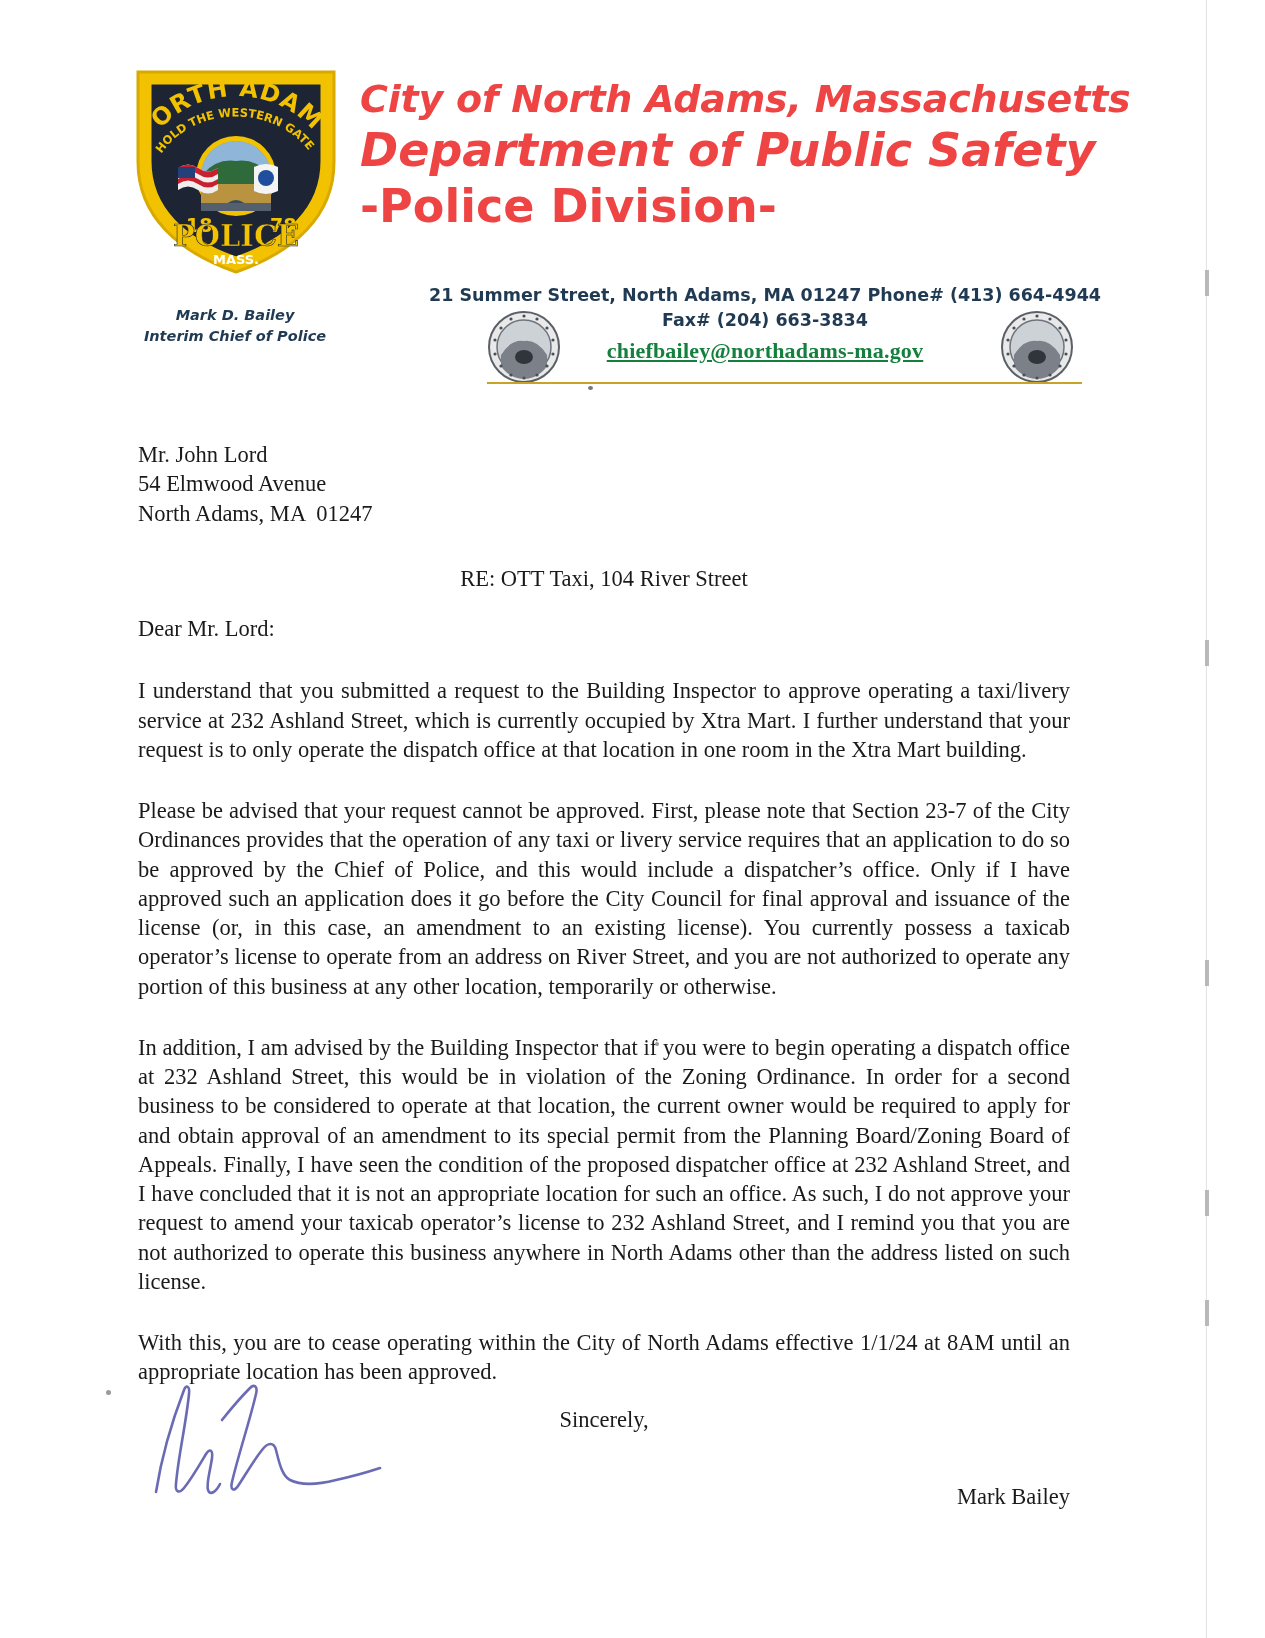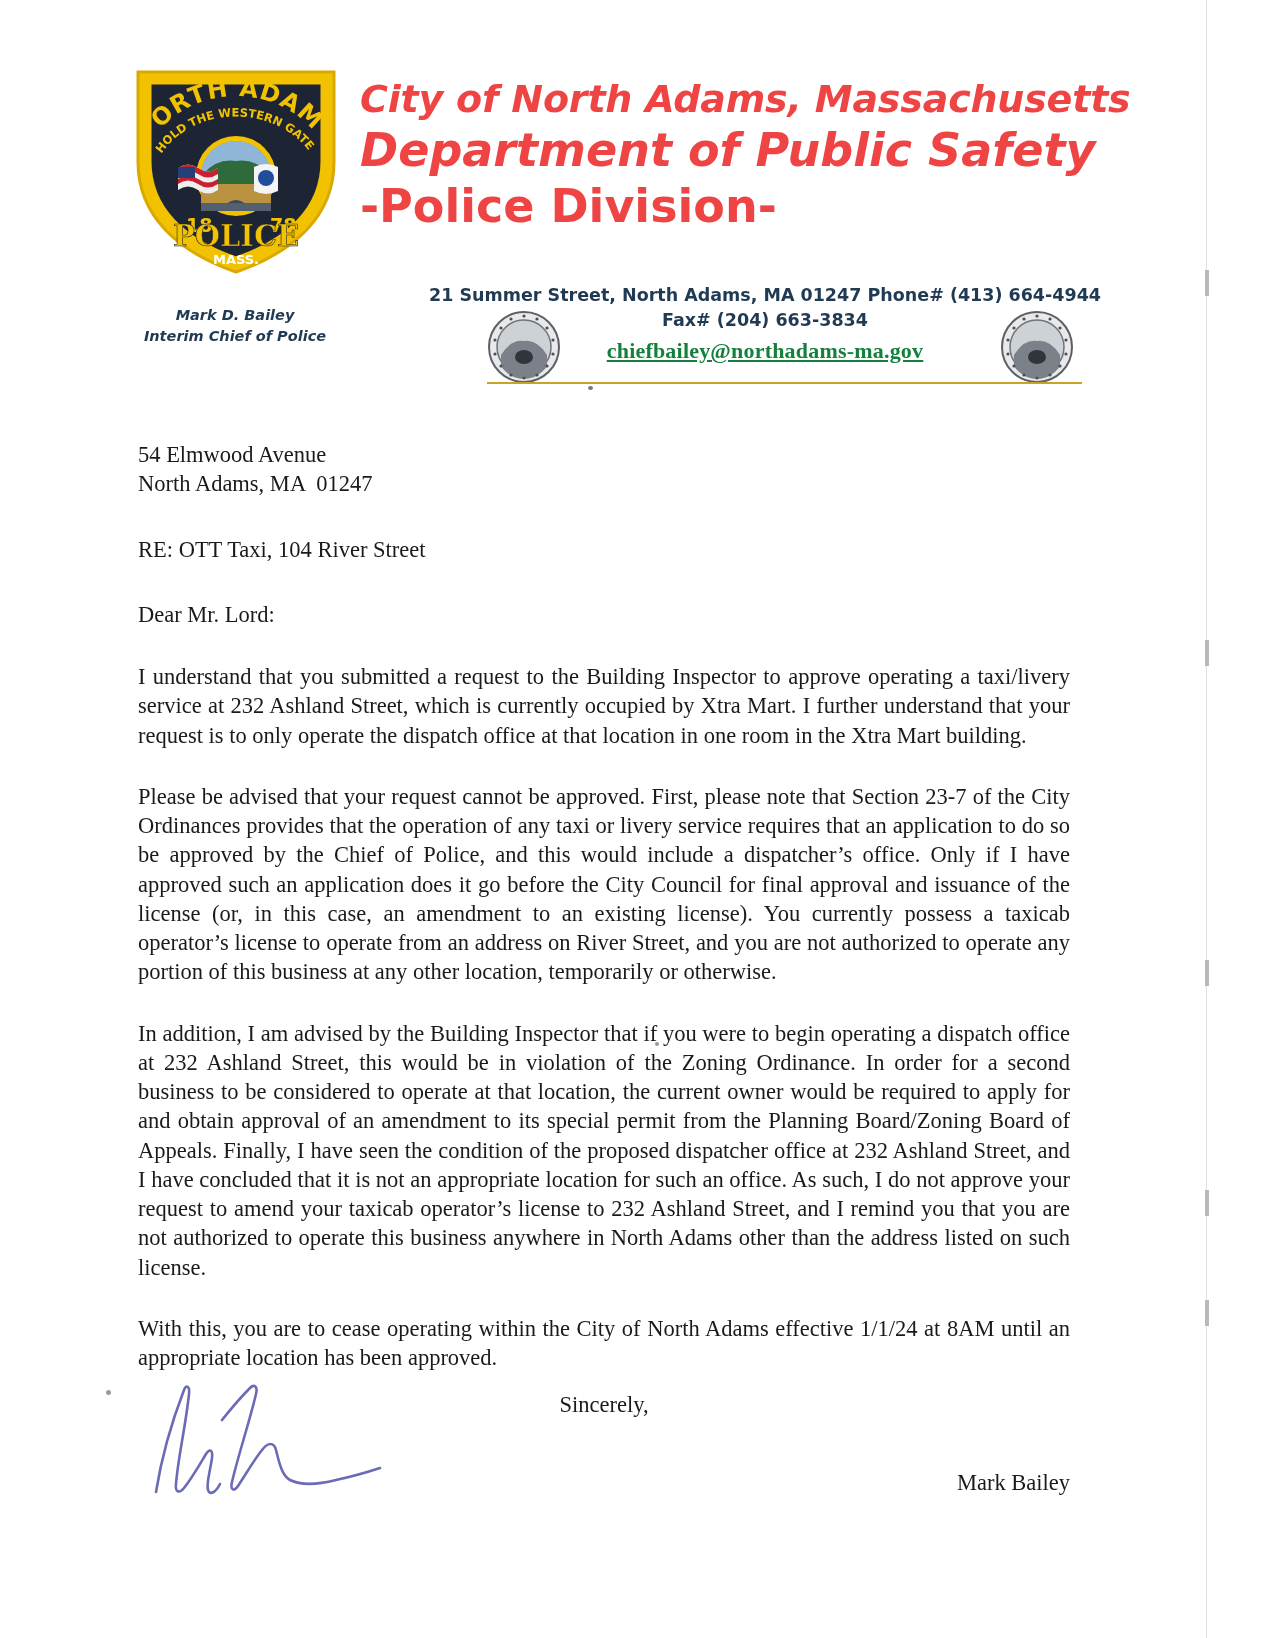"Mr. John Lord" div { html: none -> <div>Mr. John Lord</div> }
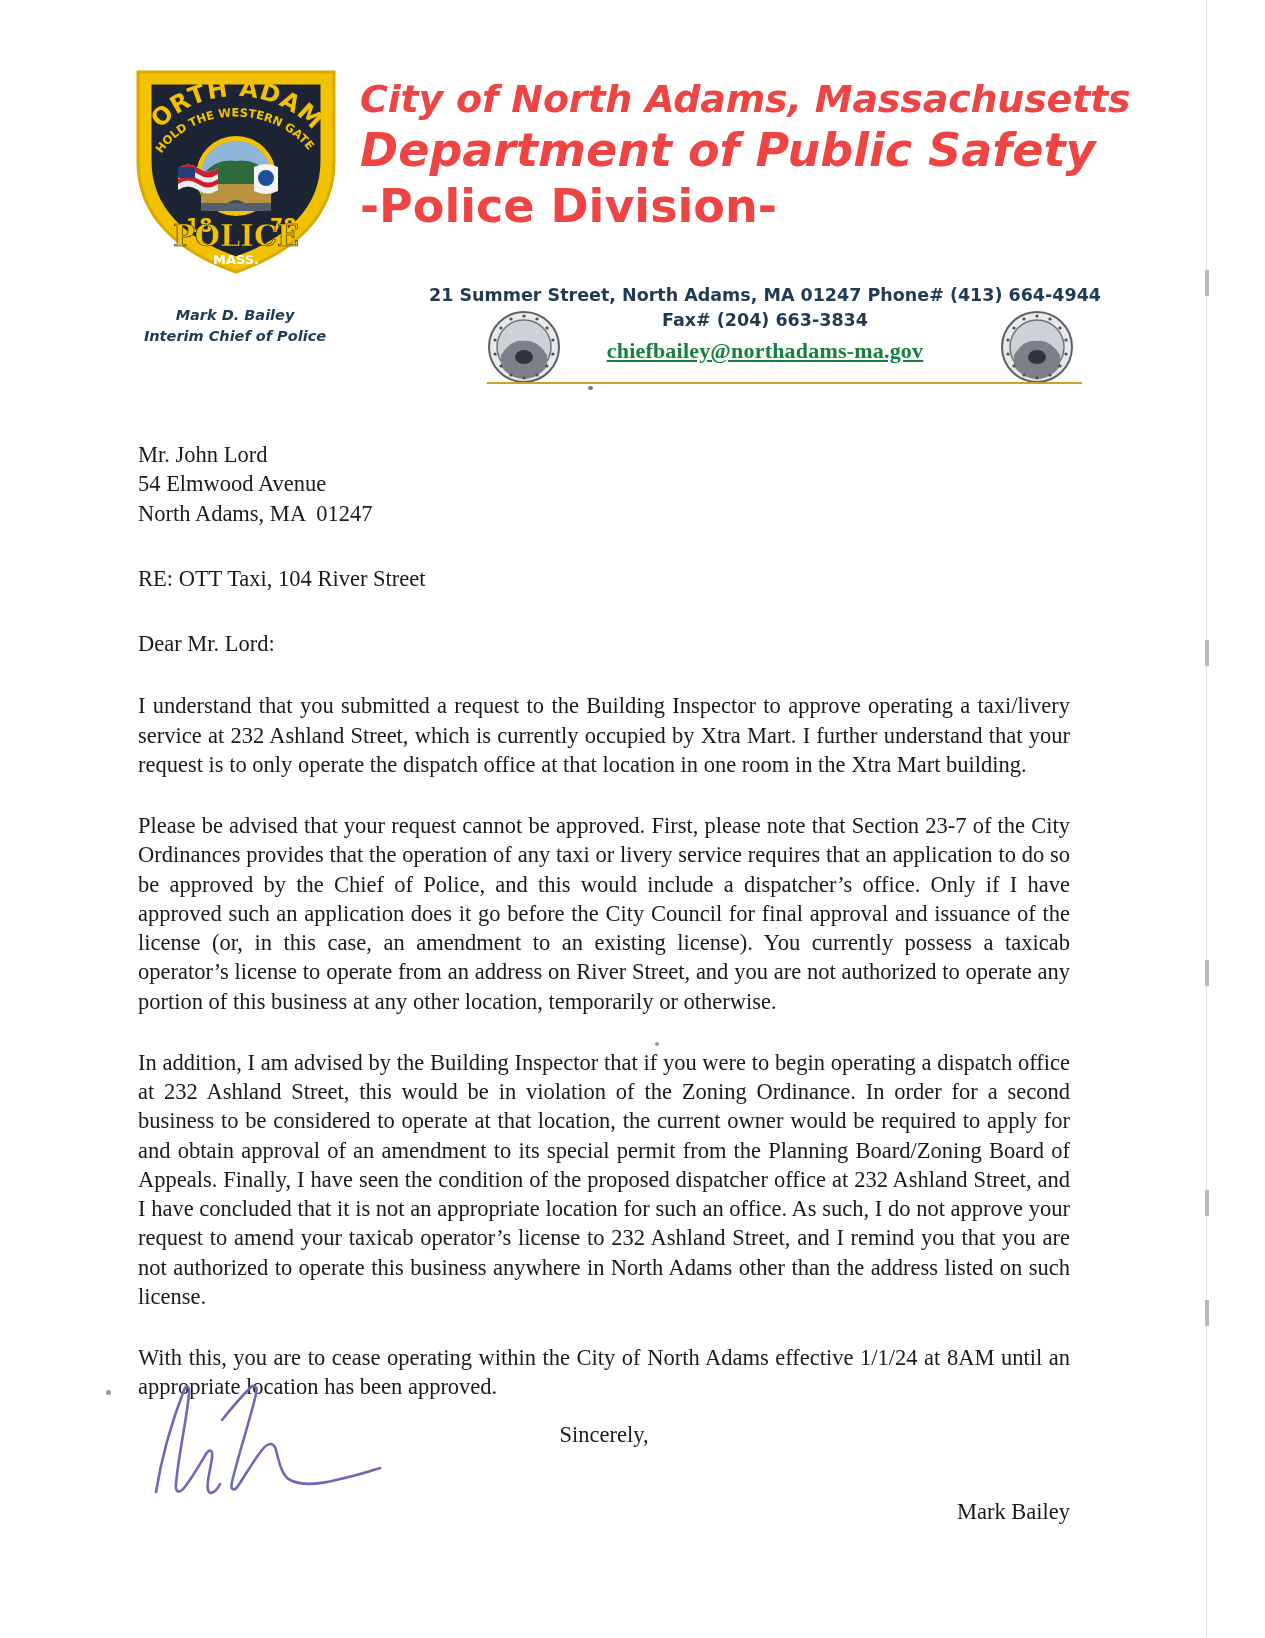"RE: OTT Taxi, 104 River" .re-line { margin: 0 0 36px 0 -> 0 0 21px 0; text-align: none -> center }
